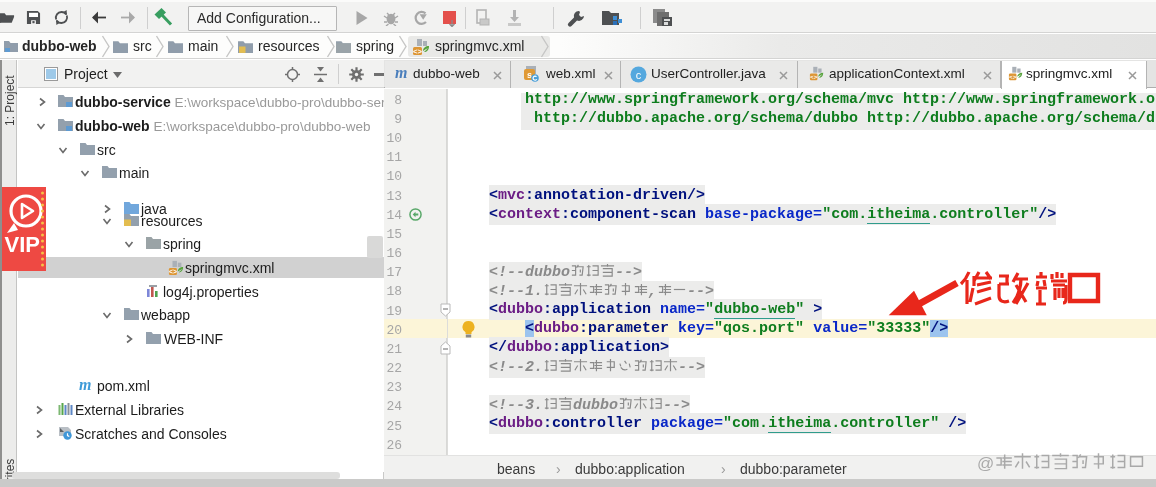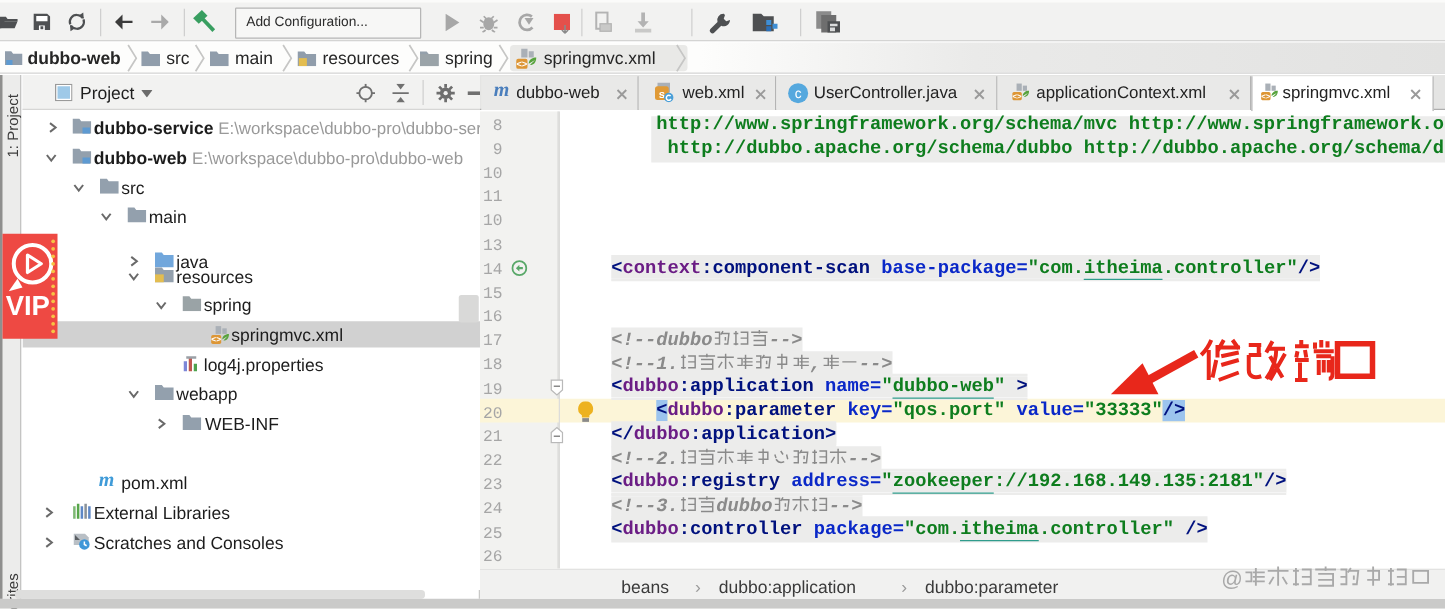"Add Configuration..." #combo { font-size: 11px -> 14px }
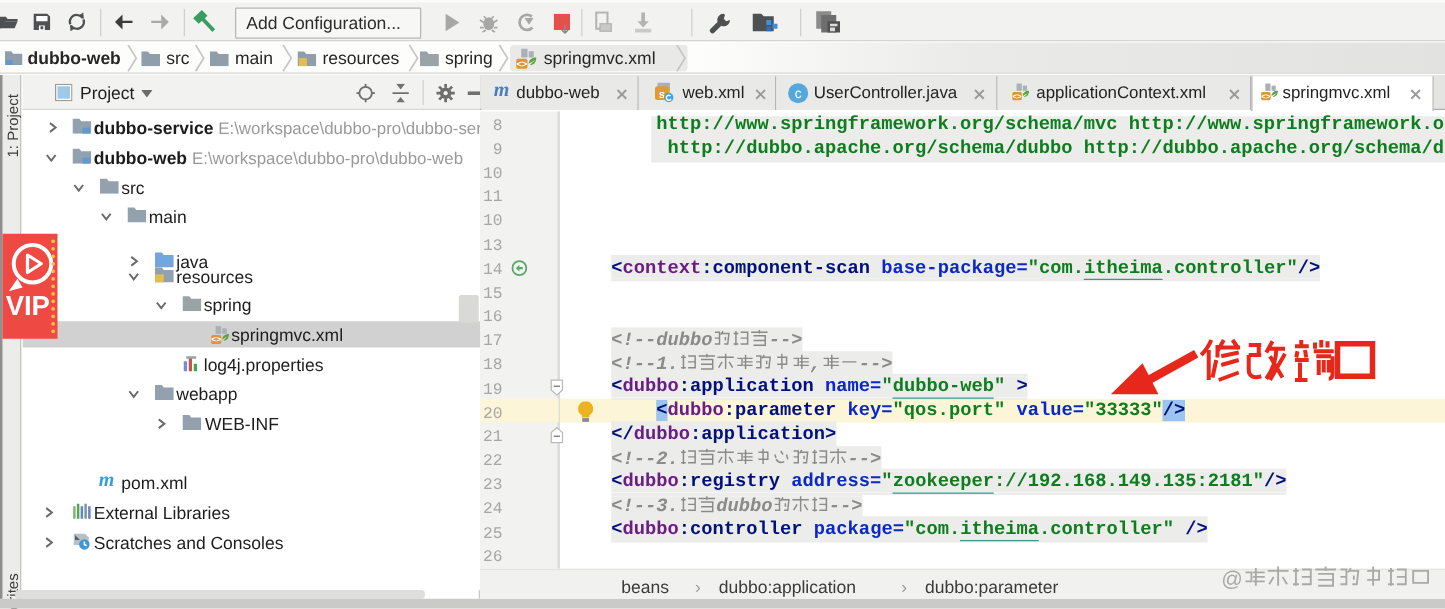"<mvc:annotation-driven/>" div.cline { html: none -> <div> <span><span>&lt;</span><span>mvc</span><span>:annotation-driven/&gt;</span></span></div> }
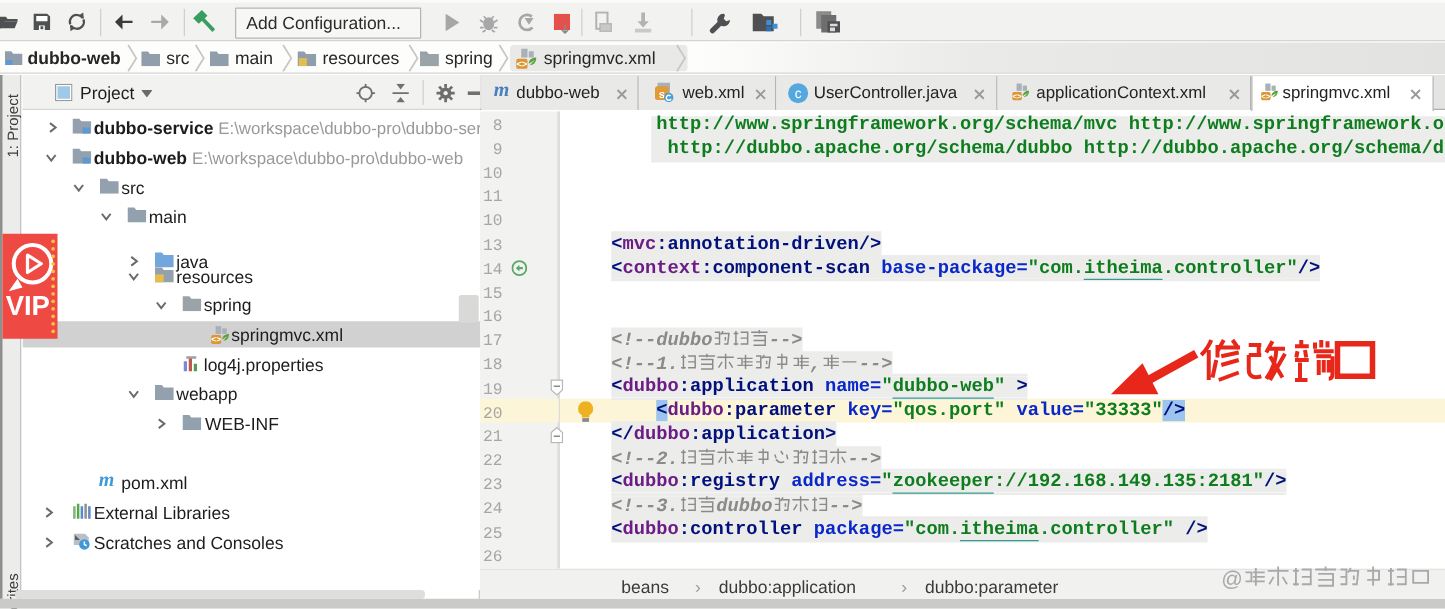"<dubbo:registry" div.cline { html: <div> <span><span>&lt;</span><span>dubbo</span><span>:registry</span> <span>address=</span><span>"<span>zookeeper</span>://192.168.149.135:2181"</span><span>/&gt;</span></span></div> -> none }
